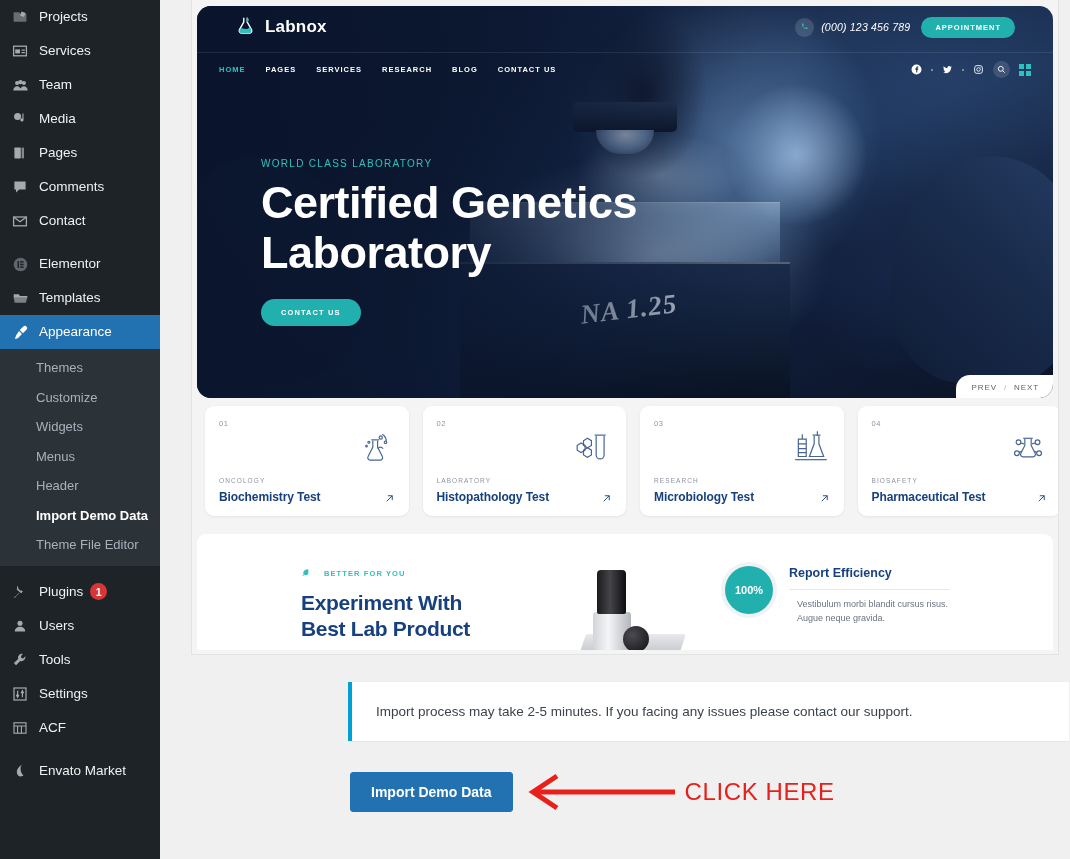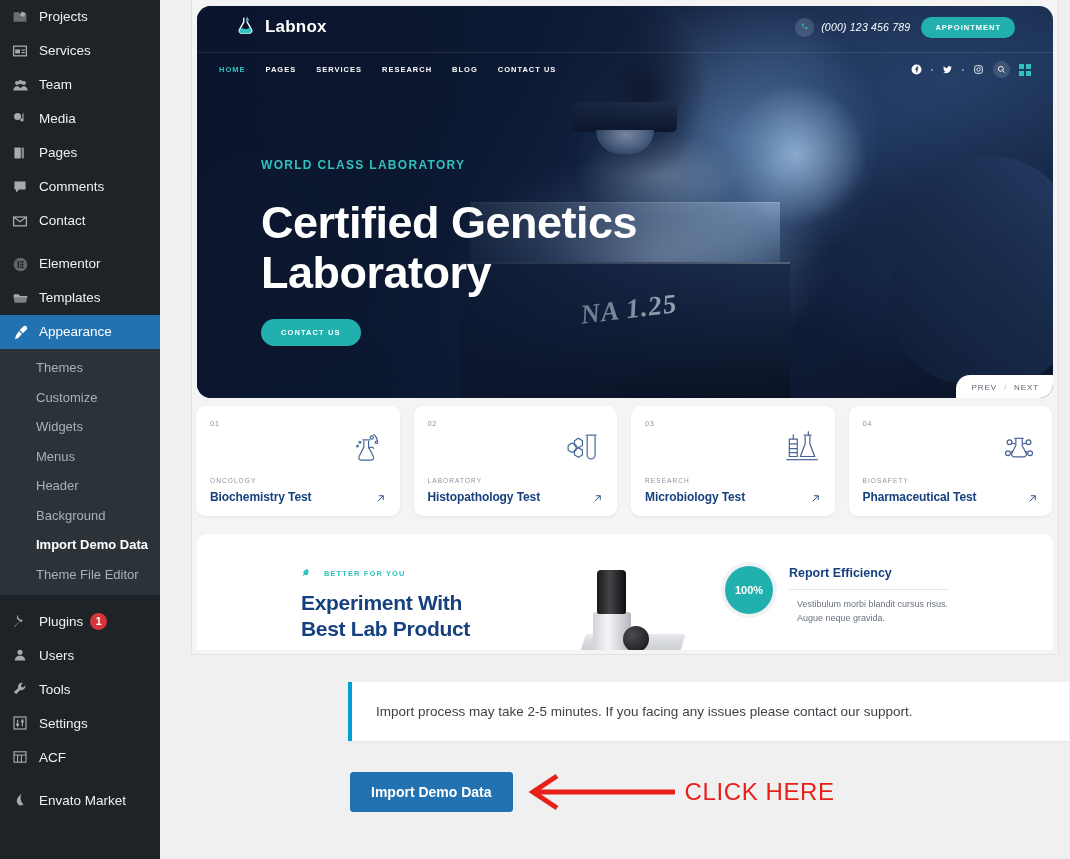"WORLD CLASS LABORATORY" .hero-eyebrow { font-size: 12px -> 10px; font-weight: 700 -> 400; margin-bottom: 26px -> 9px }
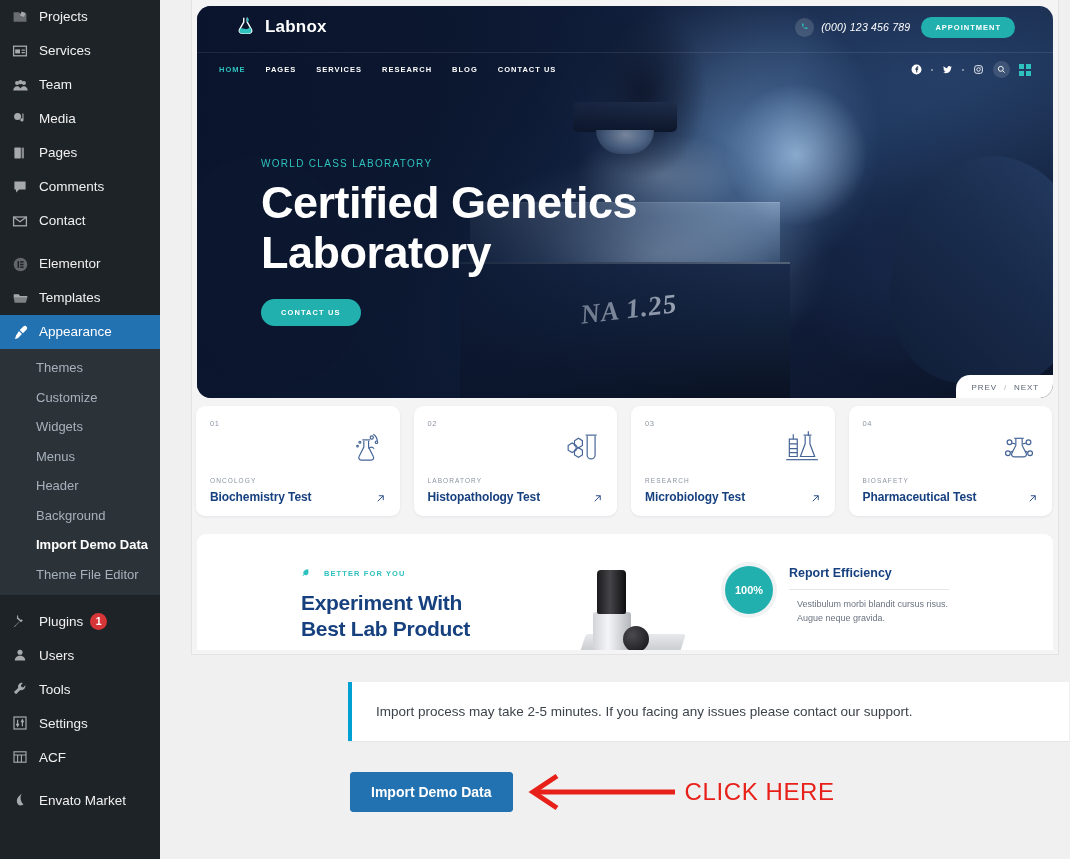"01" .cards-row { left: 4px -> 13px }
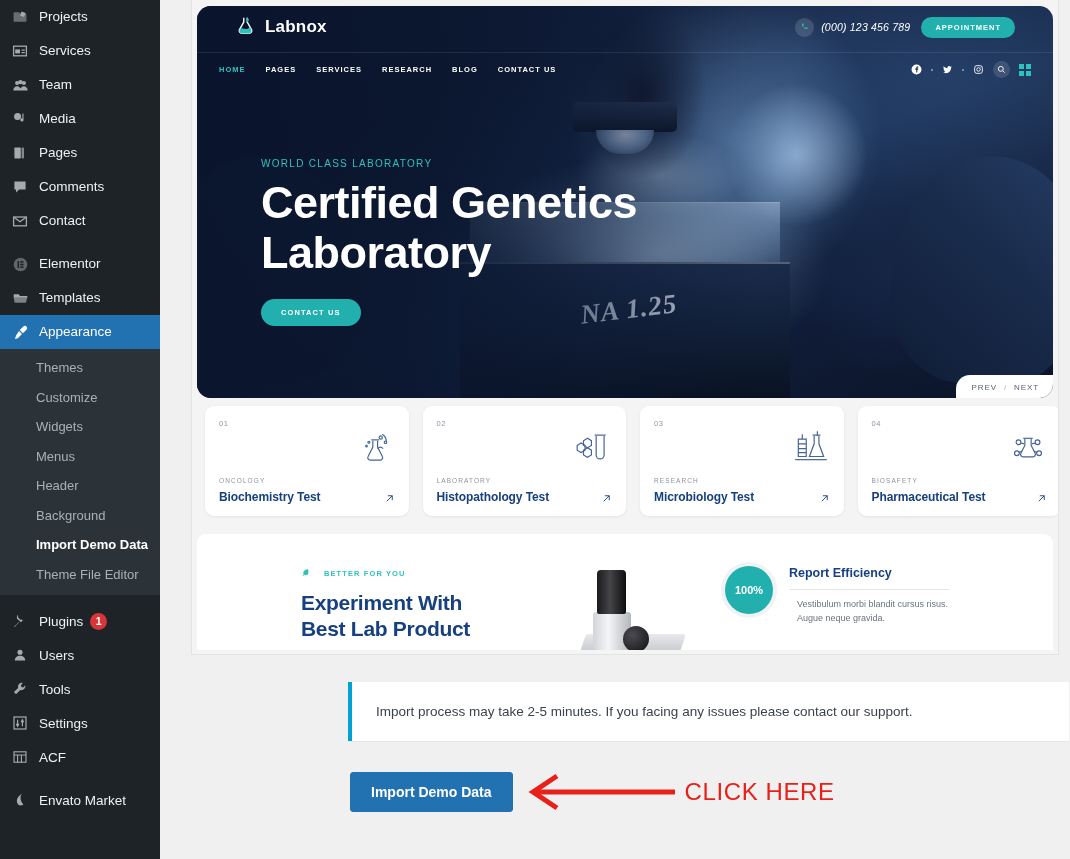"Background" span.submenu-item { html: <span>Background</span> -> none }
